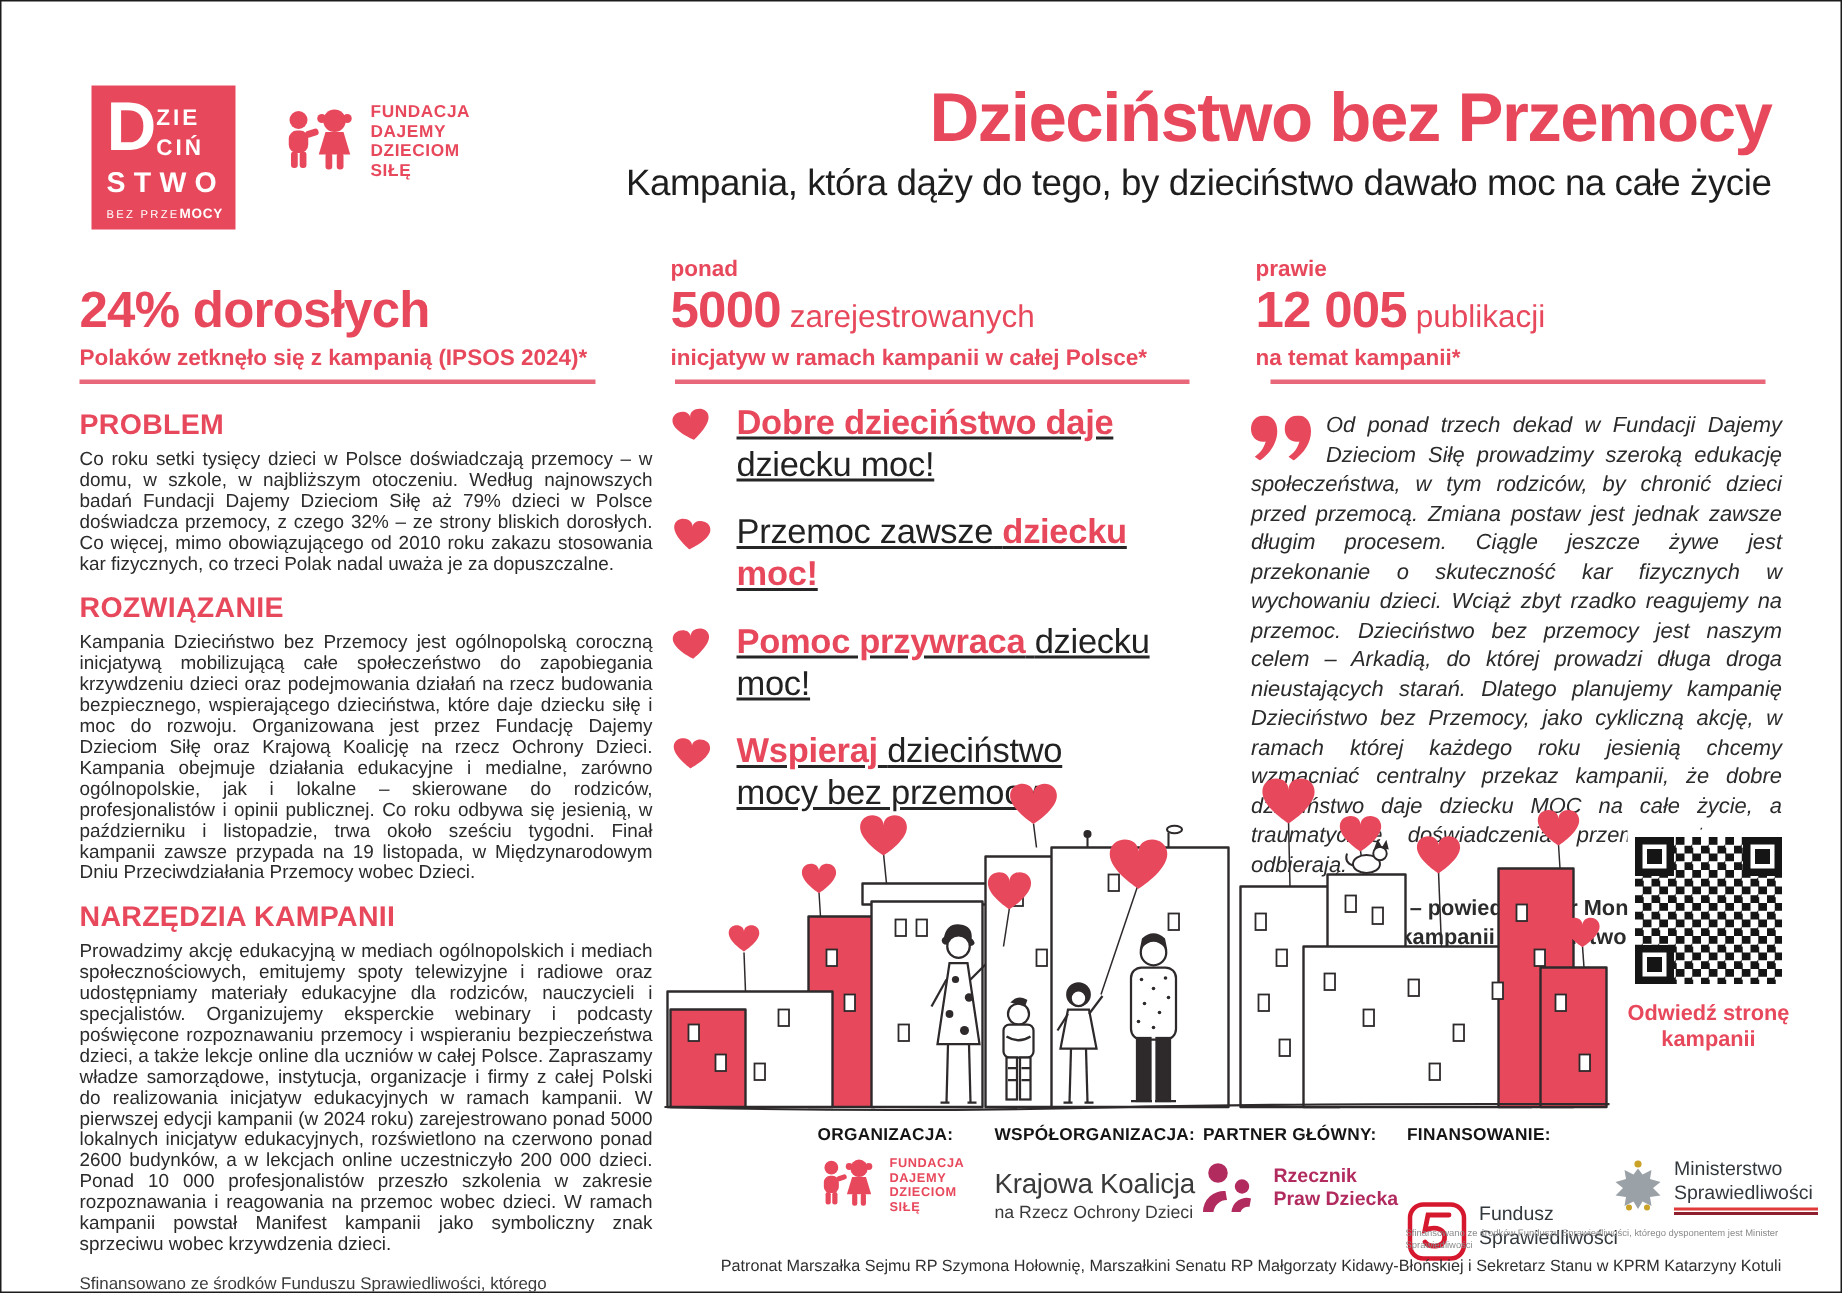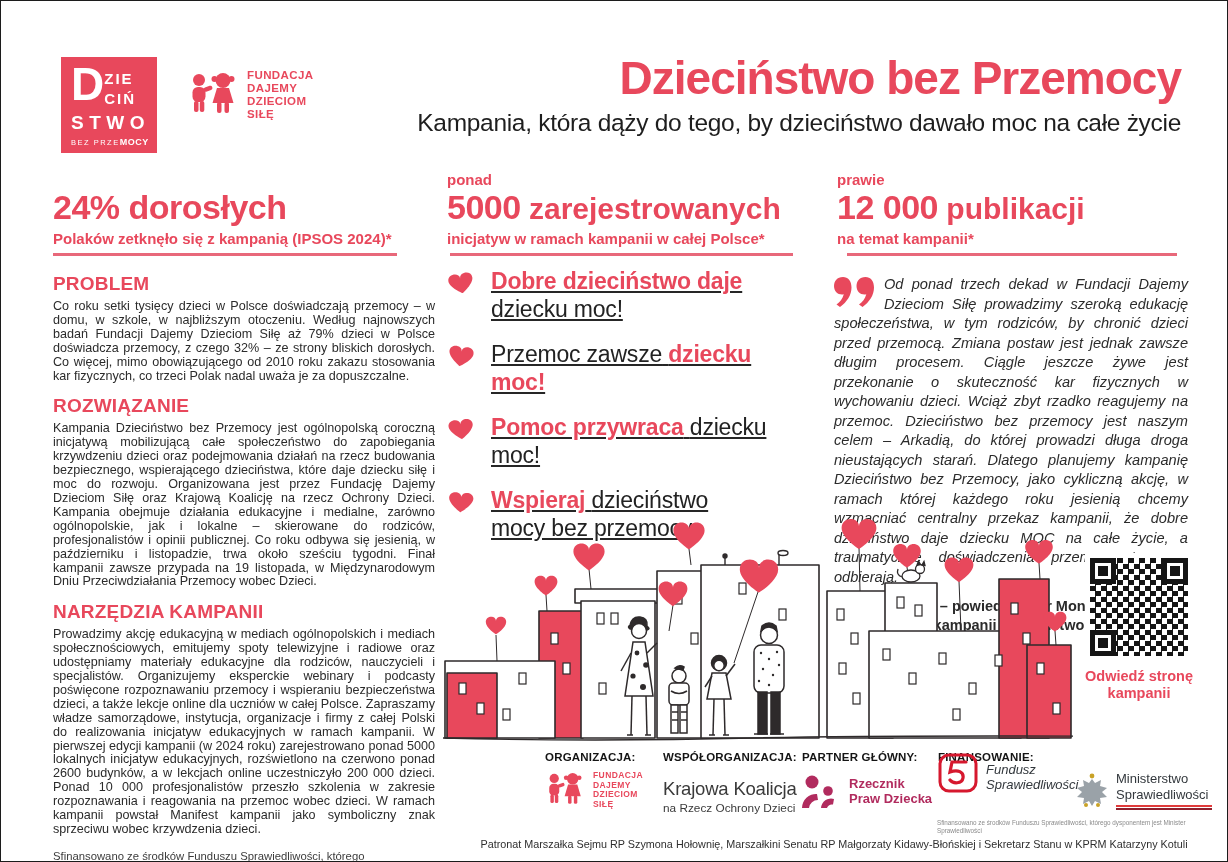"zarejestrowanych" .stat .unit { font-size: 30px -> 21px; font-weight: 700 -> 400 }
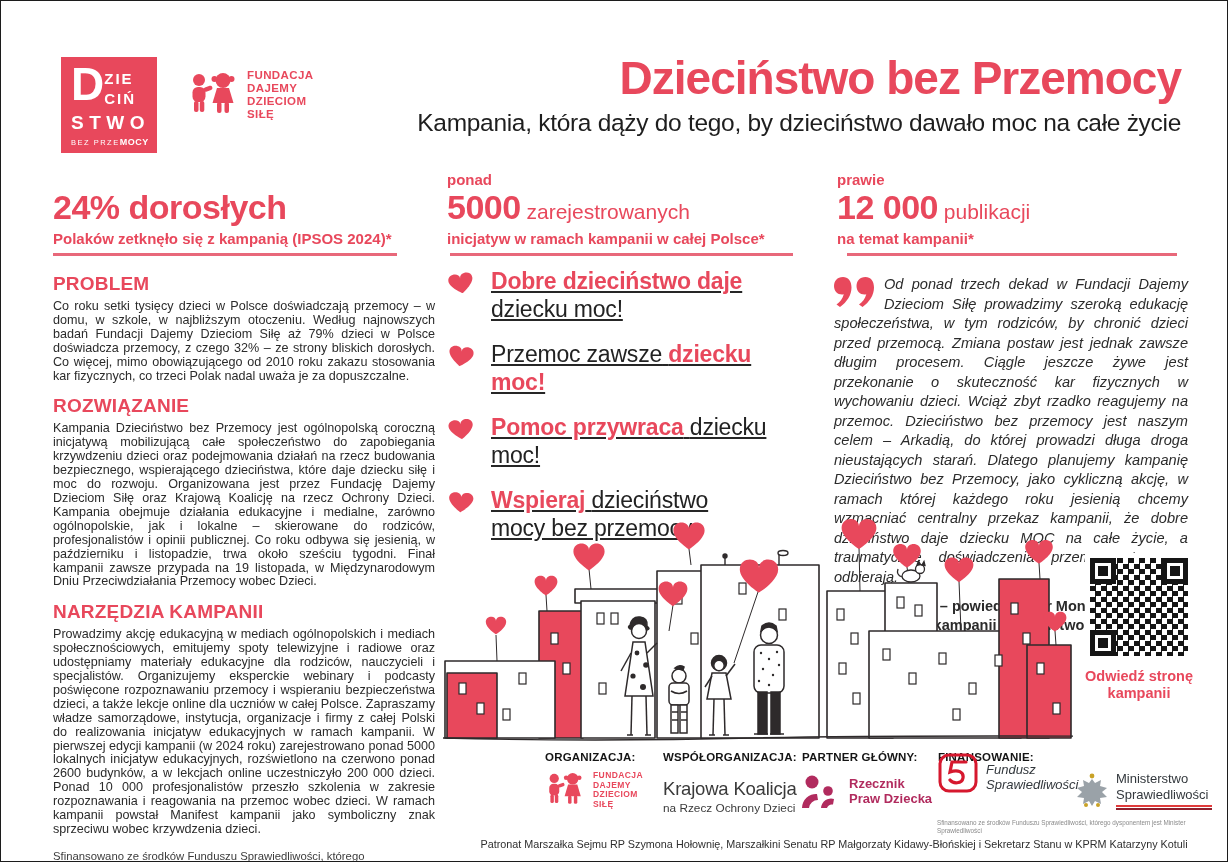"12 000" span.num { text: 12 000 -> 12 005 }
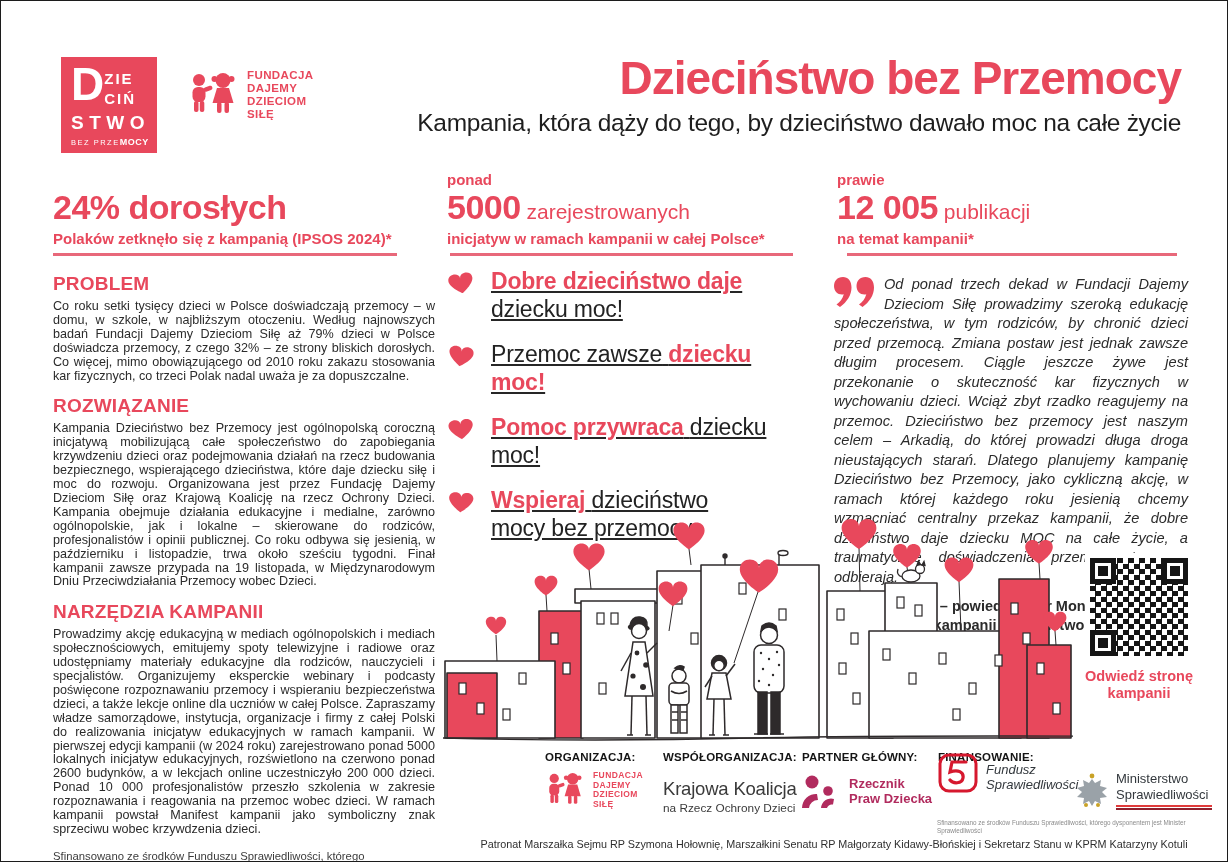"Fundusz" #fundusz { align-items: flex-end -> flex-start; font-style: italic -> none; top: 752px -> 800px }
